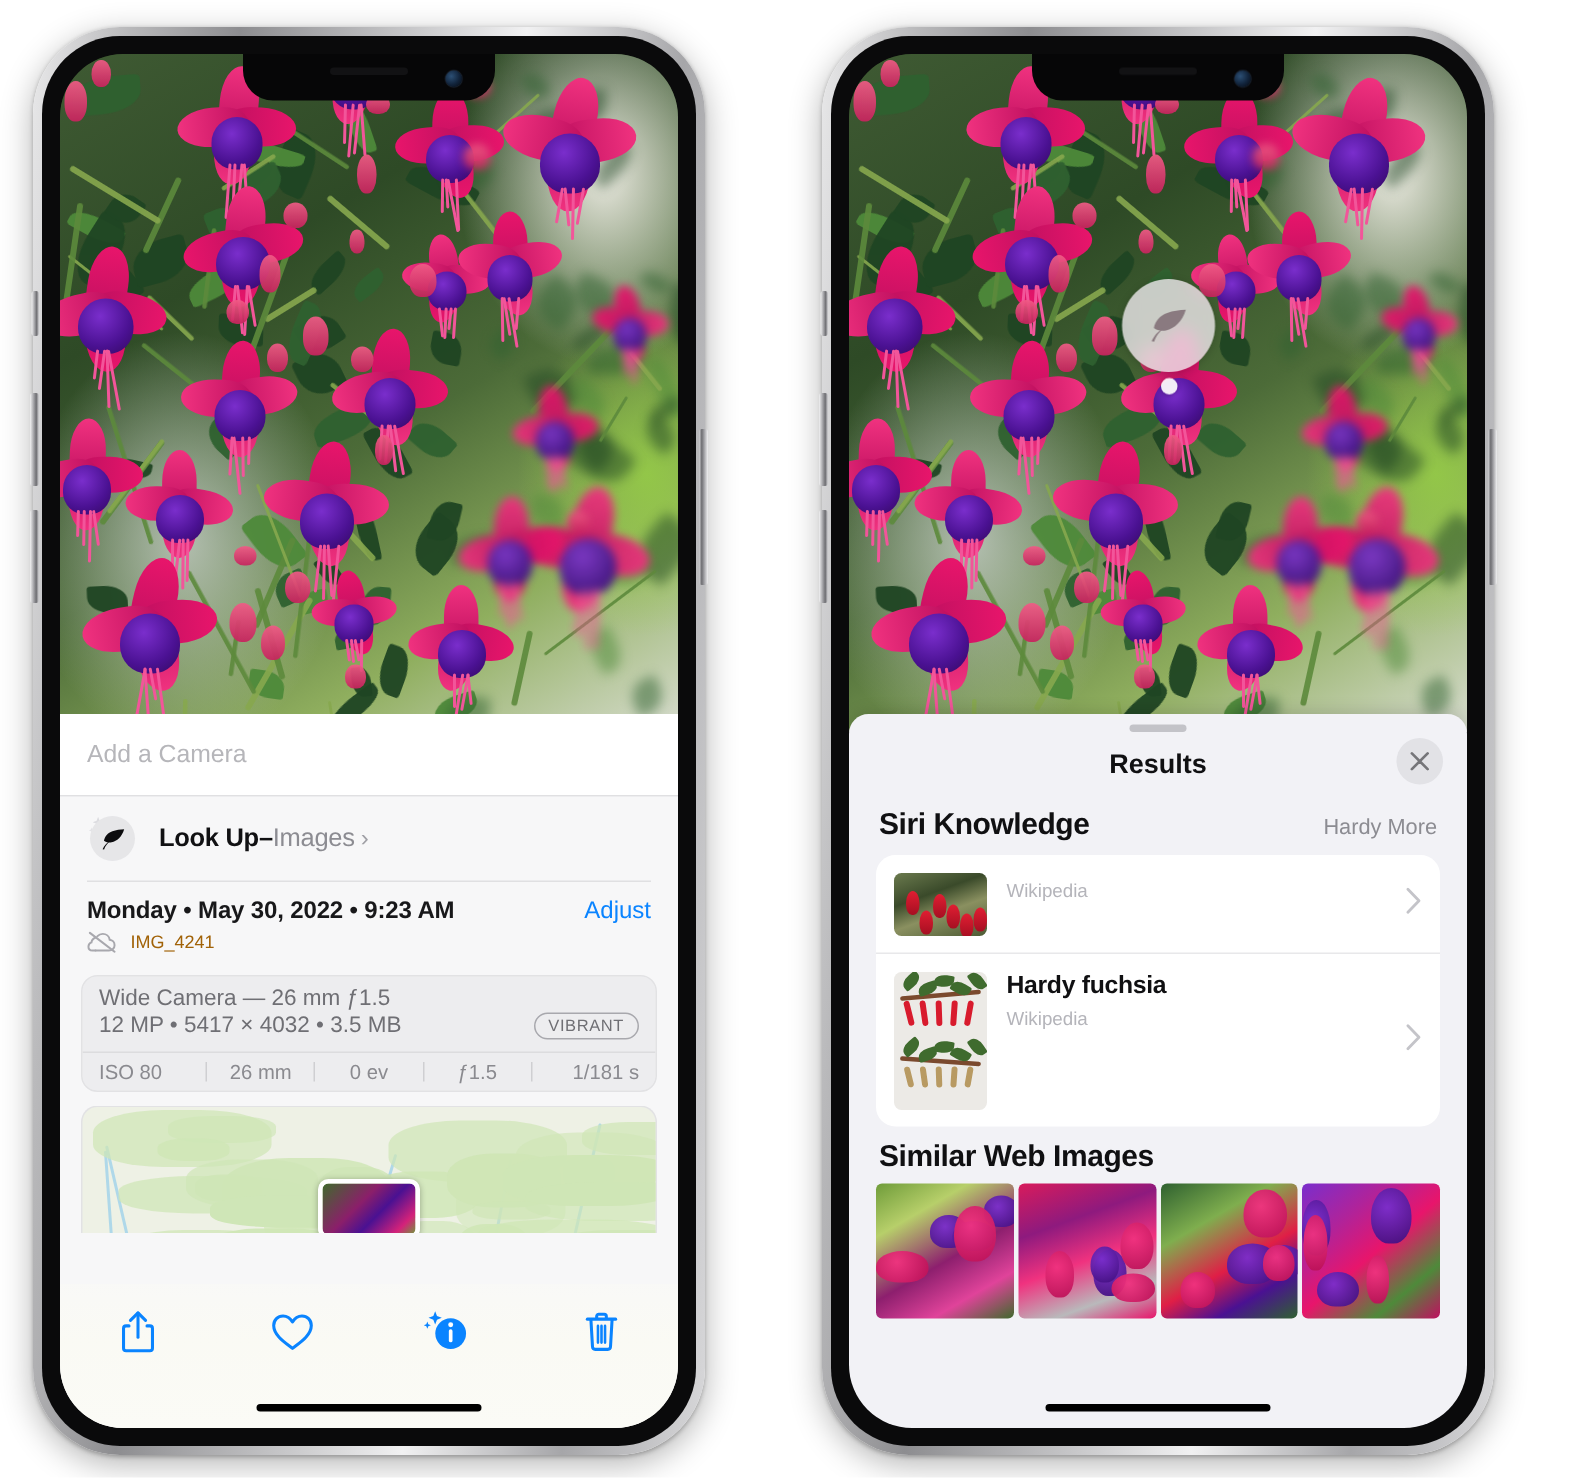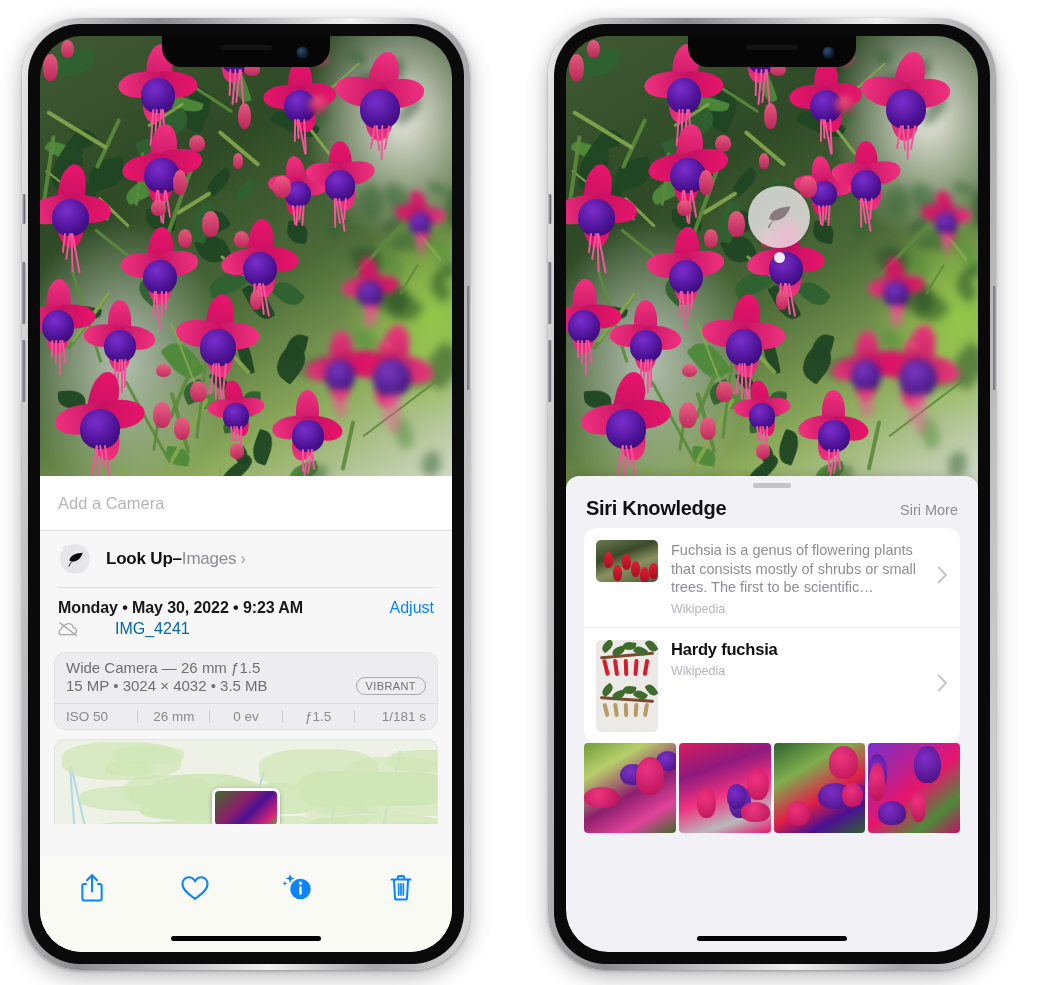"Results" div.rhead { html: none -> <div> <div>Results</div> <div> <svg> <path></path> </svg> </div> </div> }
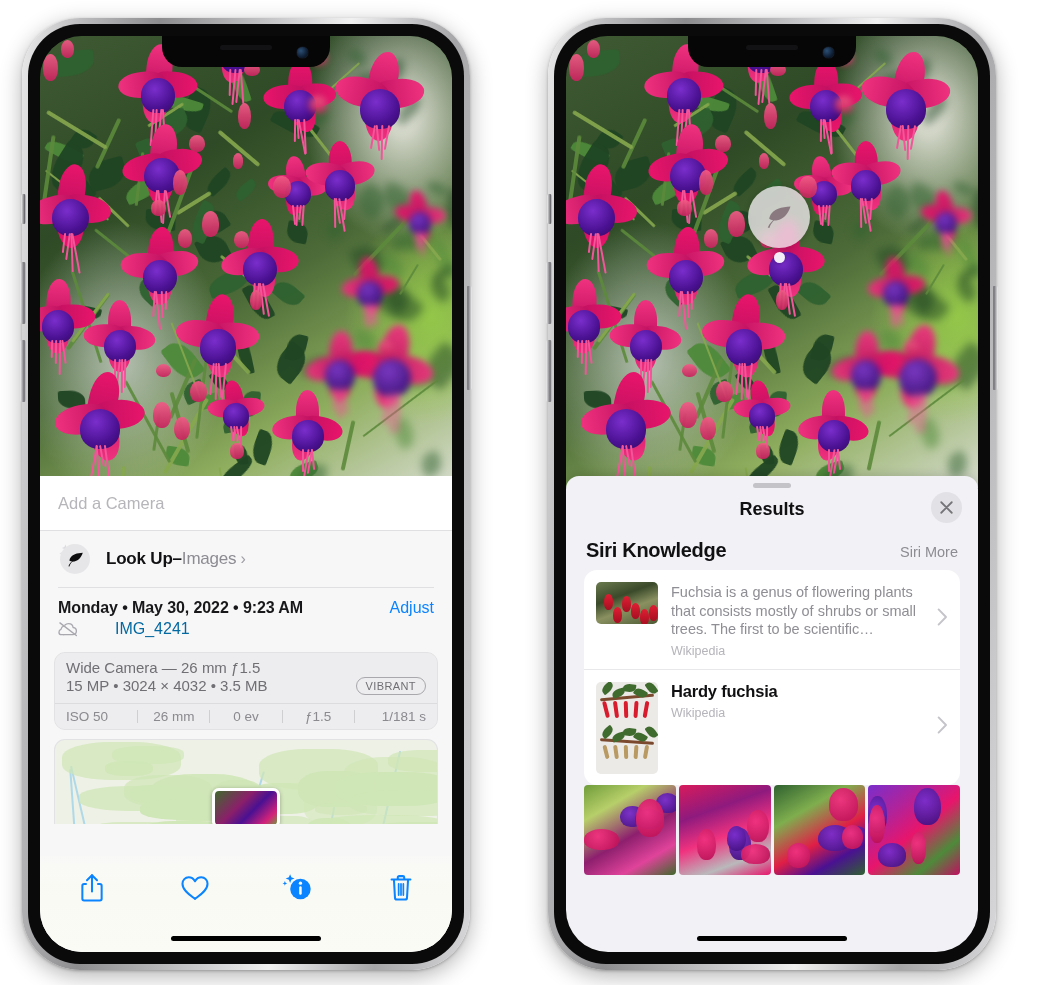"Siri More" div.m { text: Siri -> Hardy }
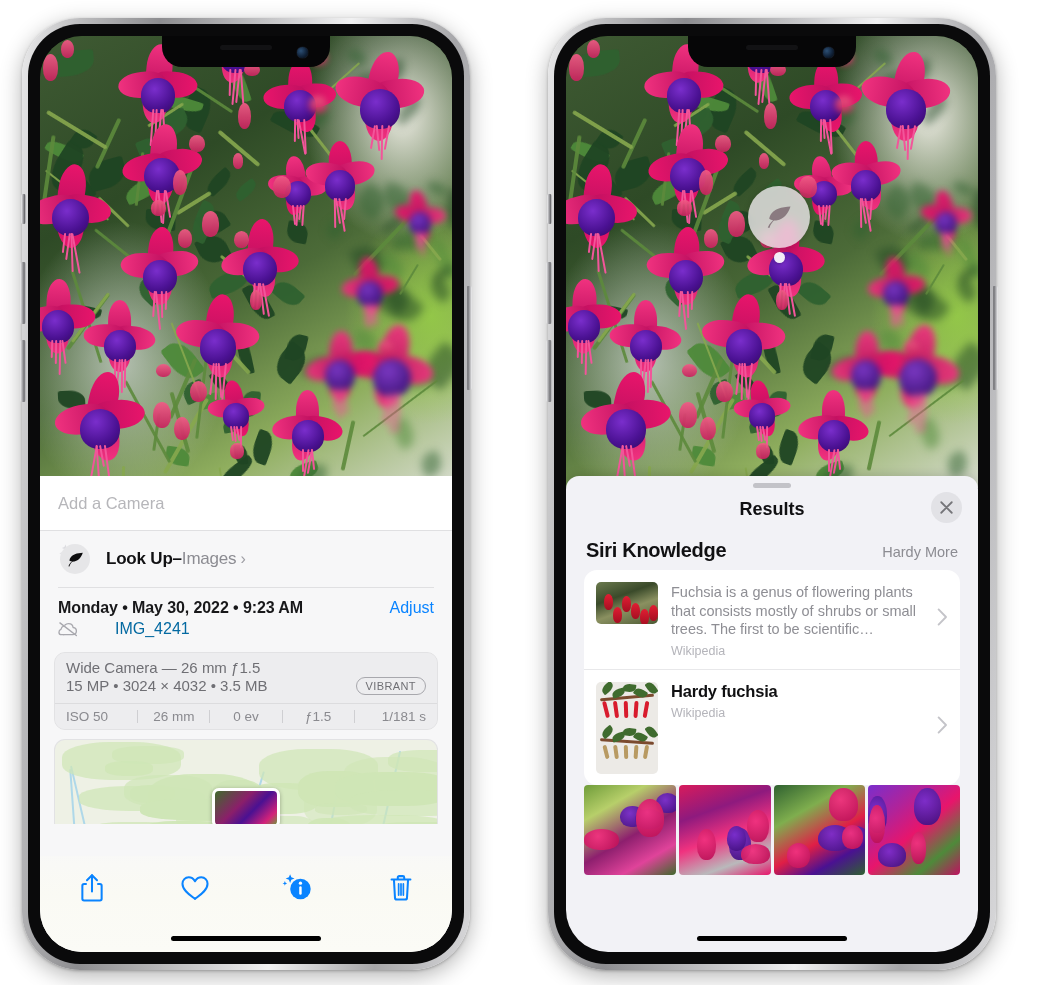"Fuchsia is a genus of" div.kdesc { html: <div>Fuchsia is a genus of flowering plants that consists mostly of shrubs or small trees. The first to be scientific…</div> -> none }
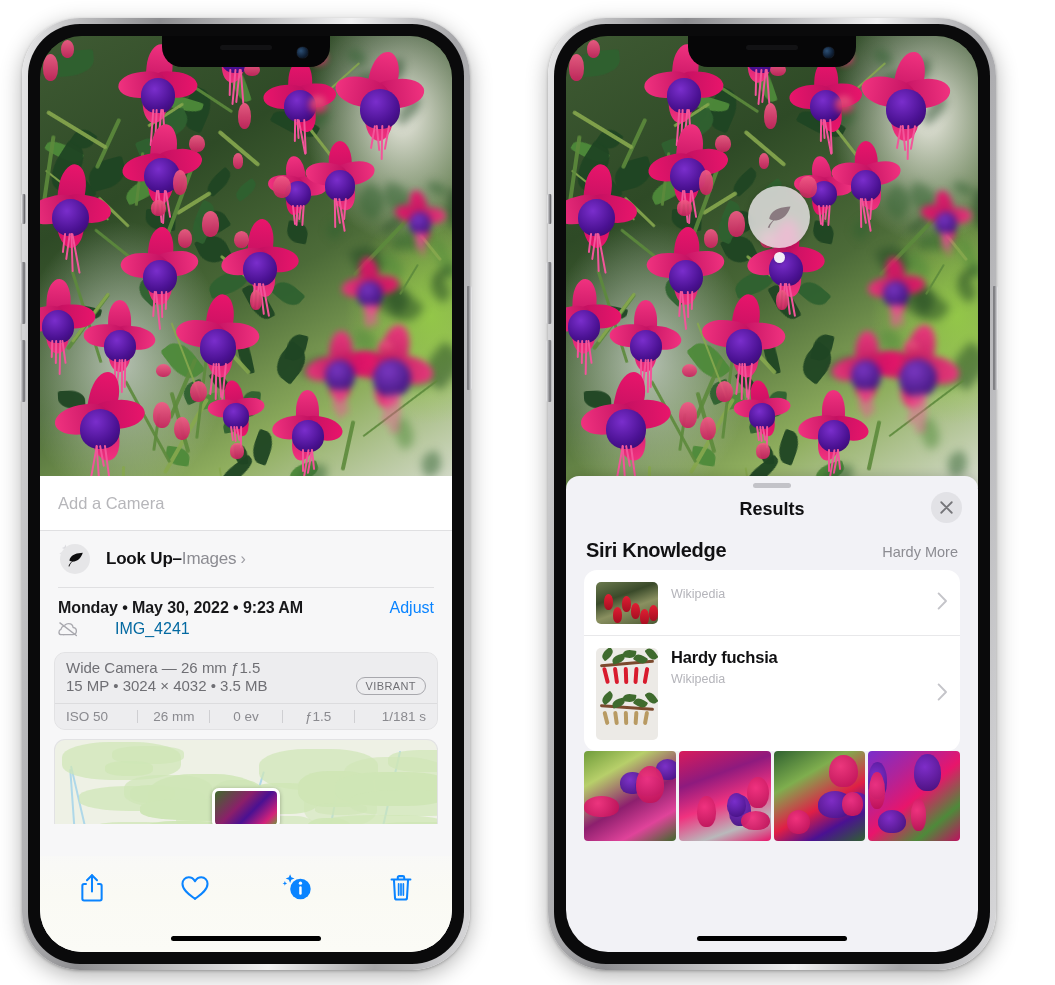"IMG_4241" .fileline .fn { color: #0369a1 -> #a16207; font-size: 16px -> 12px; margin-left: 28px -> none }
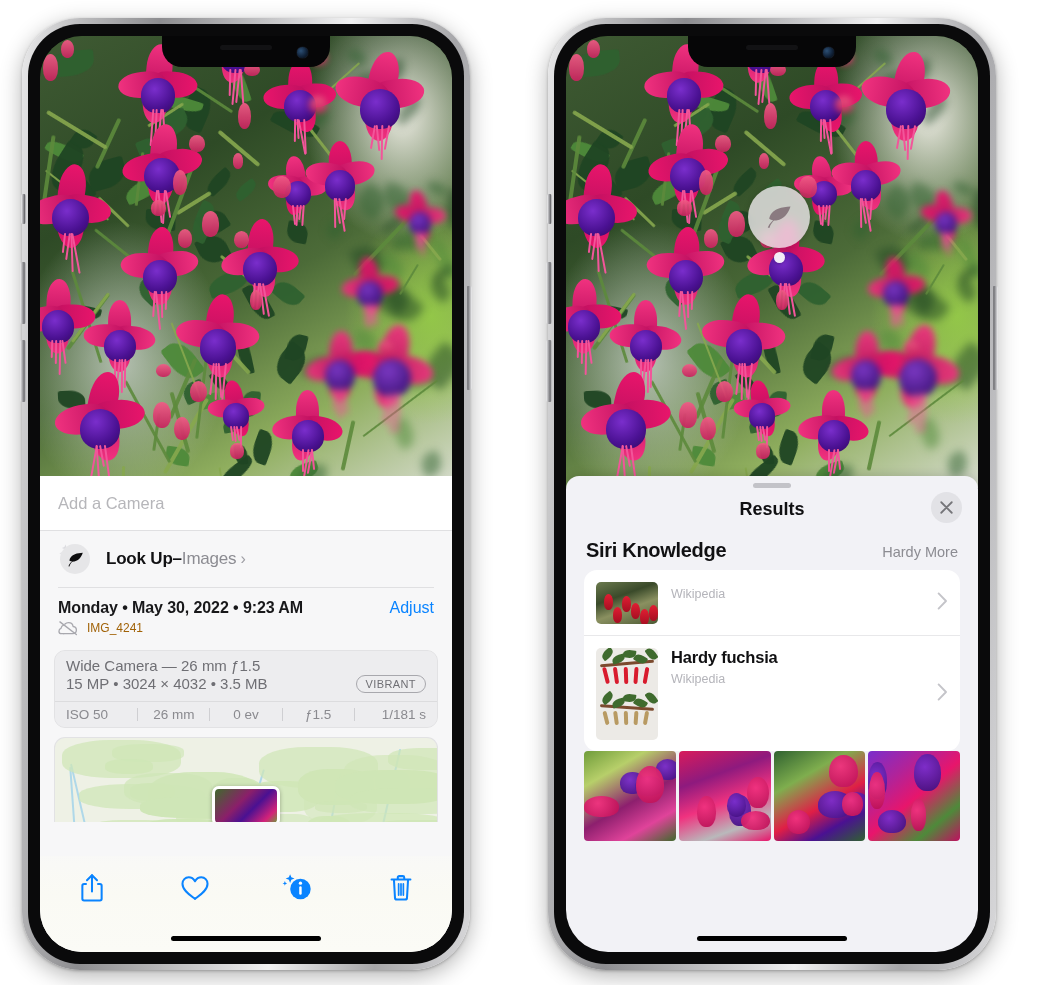"15 MP • 3024 ×" div.l2 { text: 15 MP • 3024 -> 12 MP • 5417 }
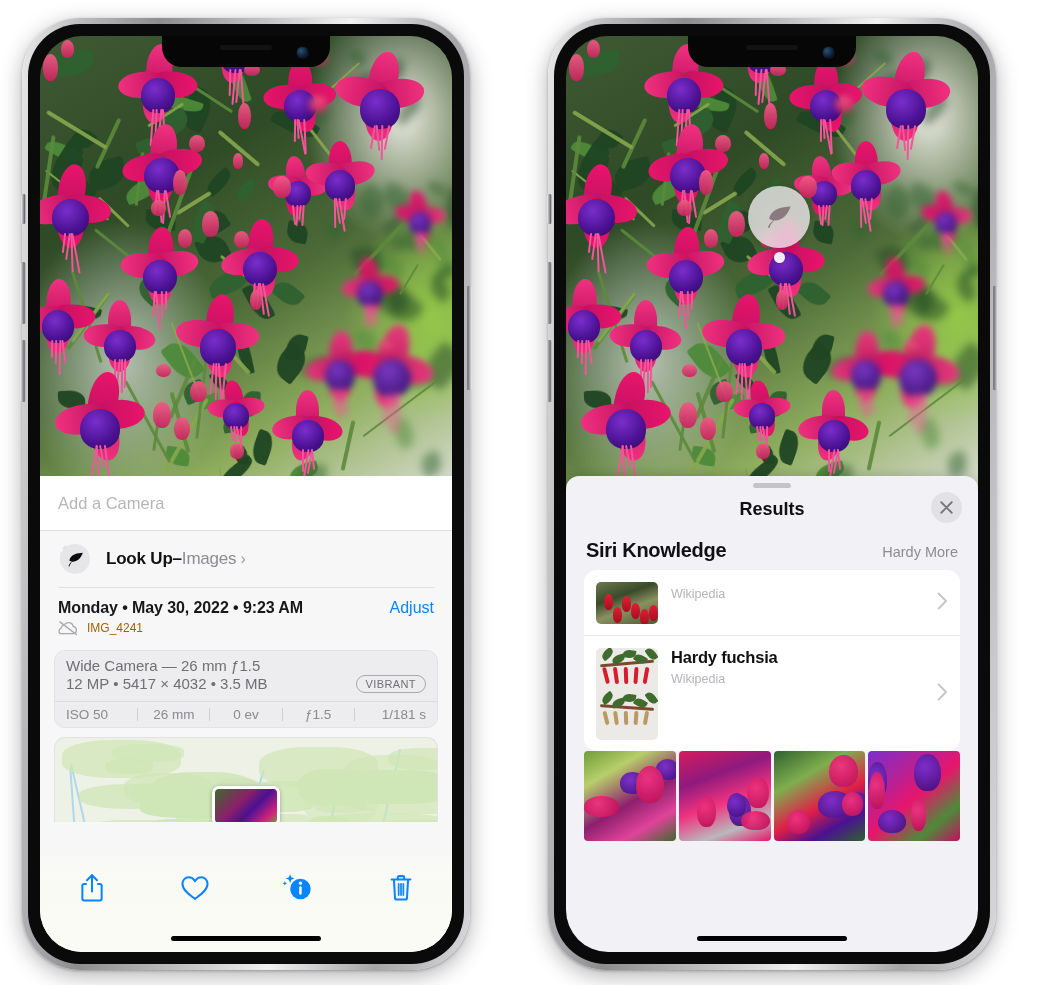"ISO 50" div.c { text: 50 -> 80 }
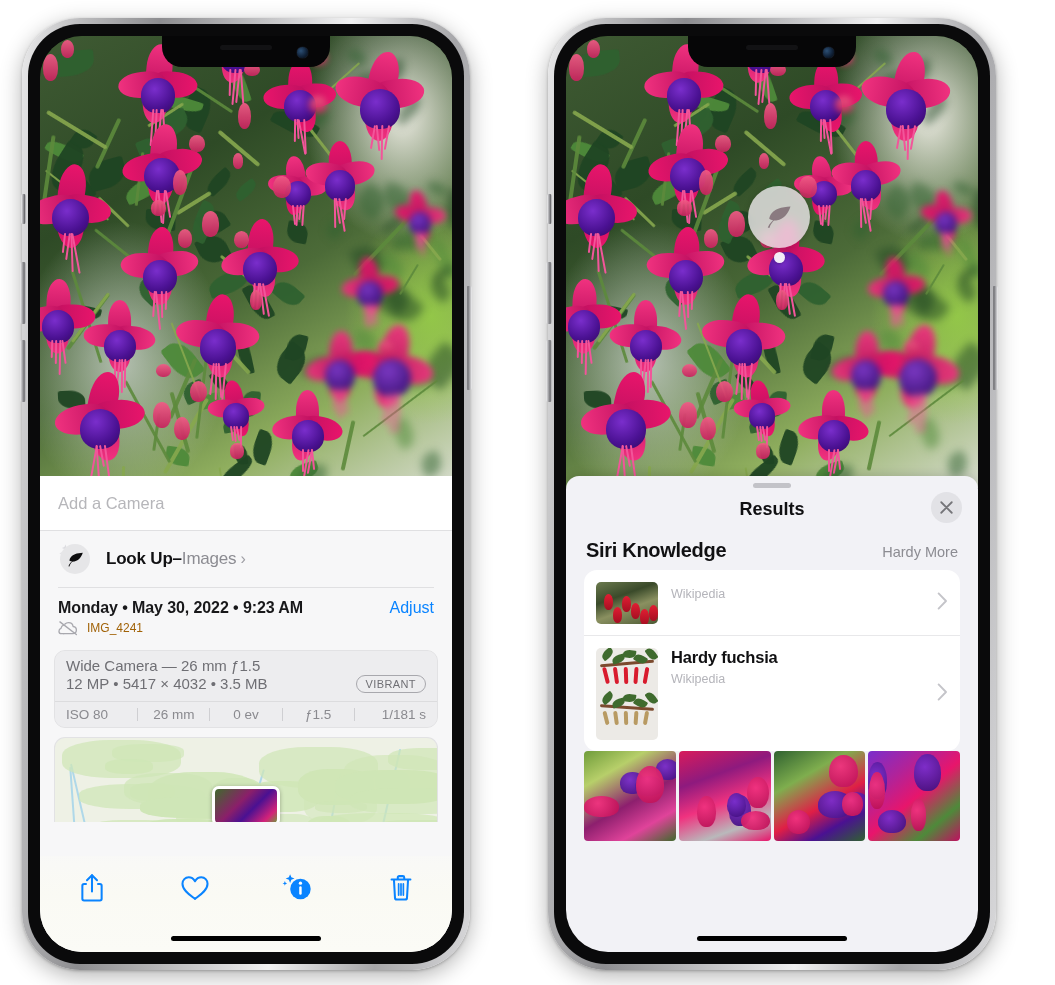"Similar Web Images" div.sect { html: none -> <div> <div>Similar Web Images</div> </div> }
